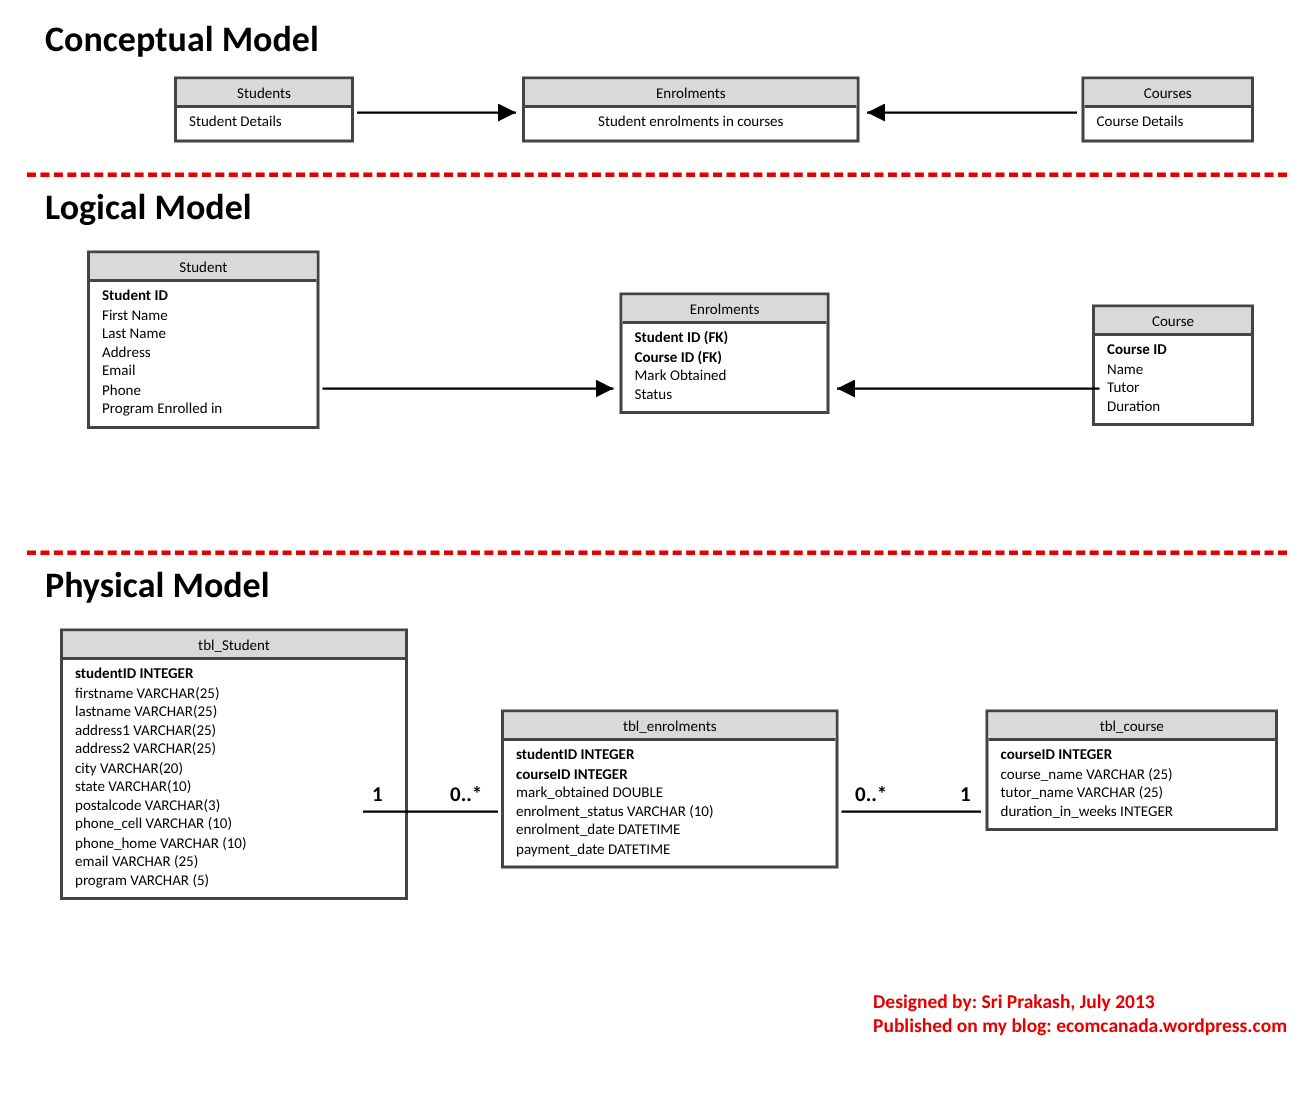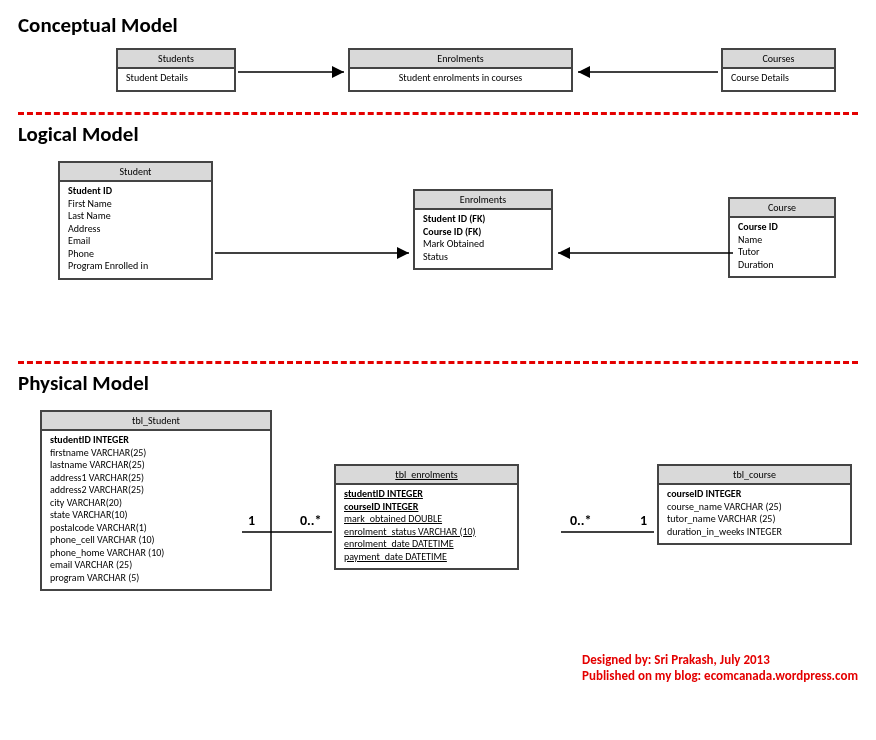"Conceptual Model" .section-title { font-size: 21px -> 24px; margin: 2px 0 6px 0 -> 2px 0 6px 12px }
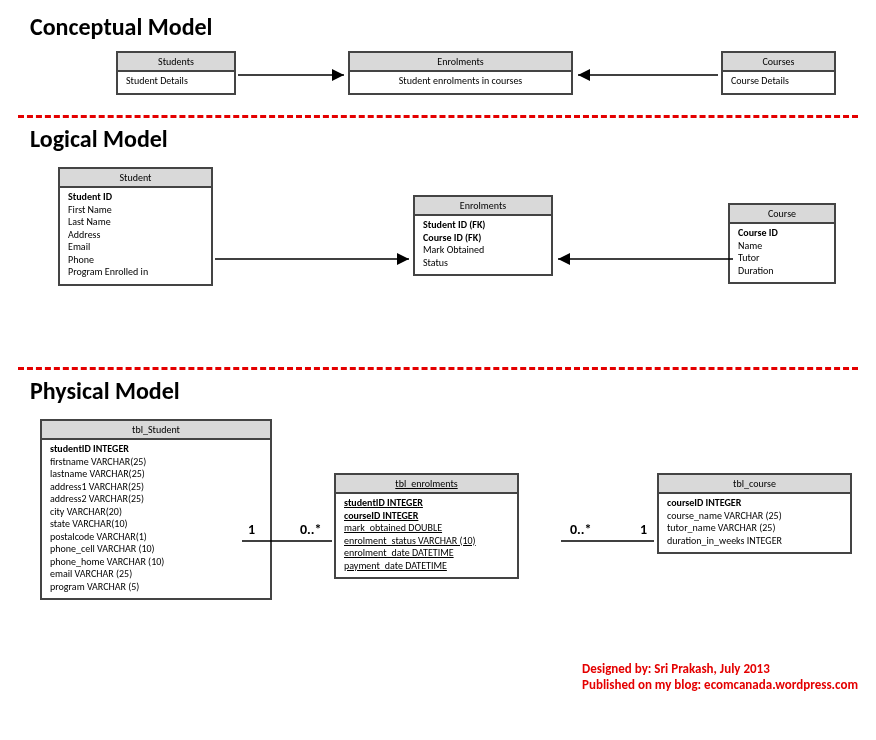"tbl_enrolments" div.entity { text-decoration: underline -> none; width: 185px -> 225px }
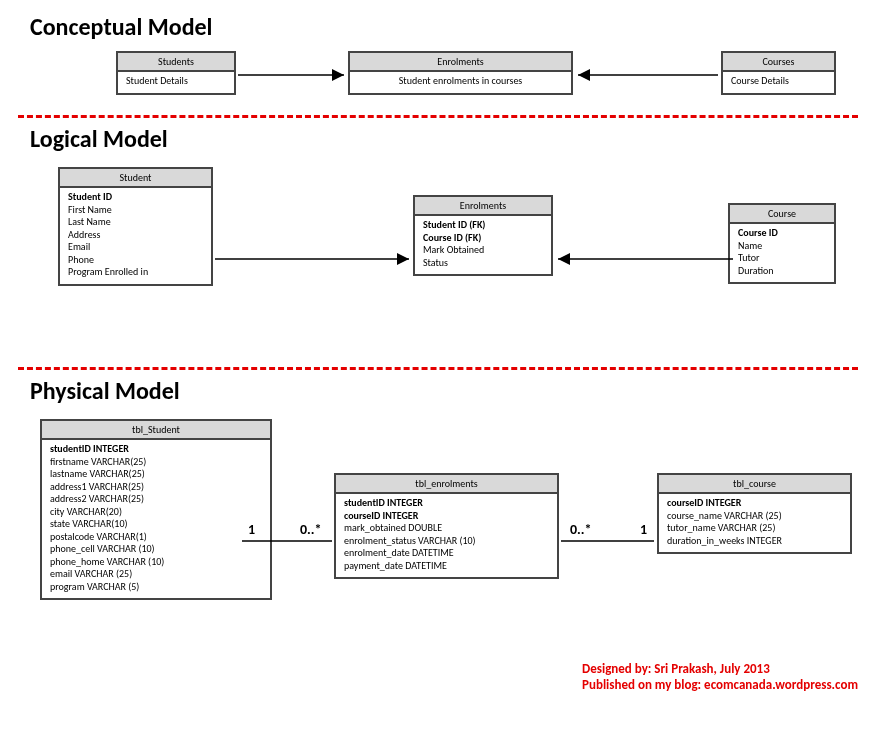"postalcode VARCHAR(1)" div.attr { text: 1 -> 3 }
